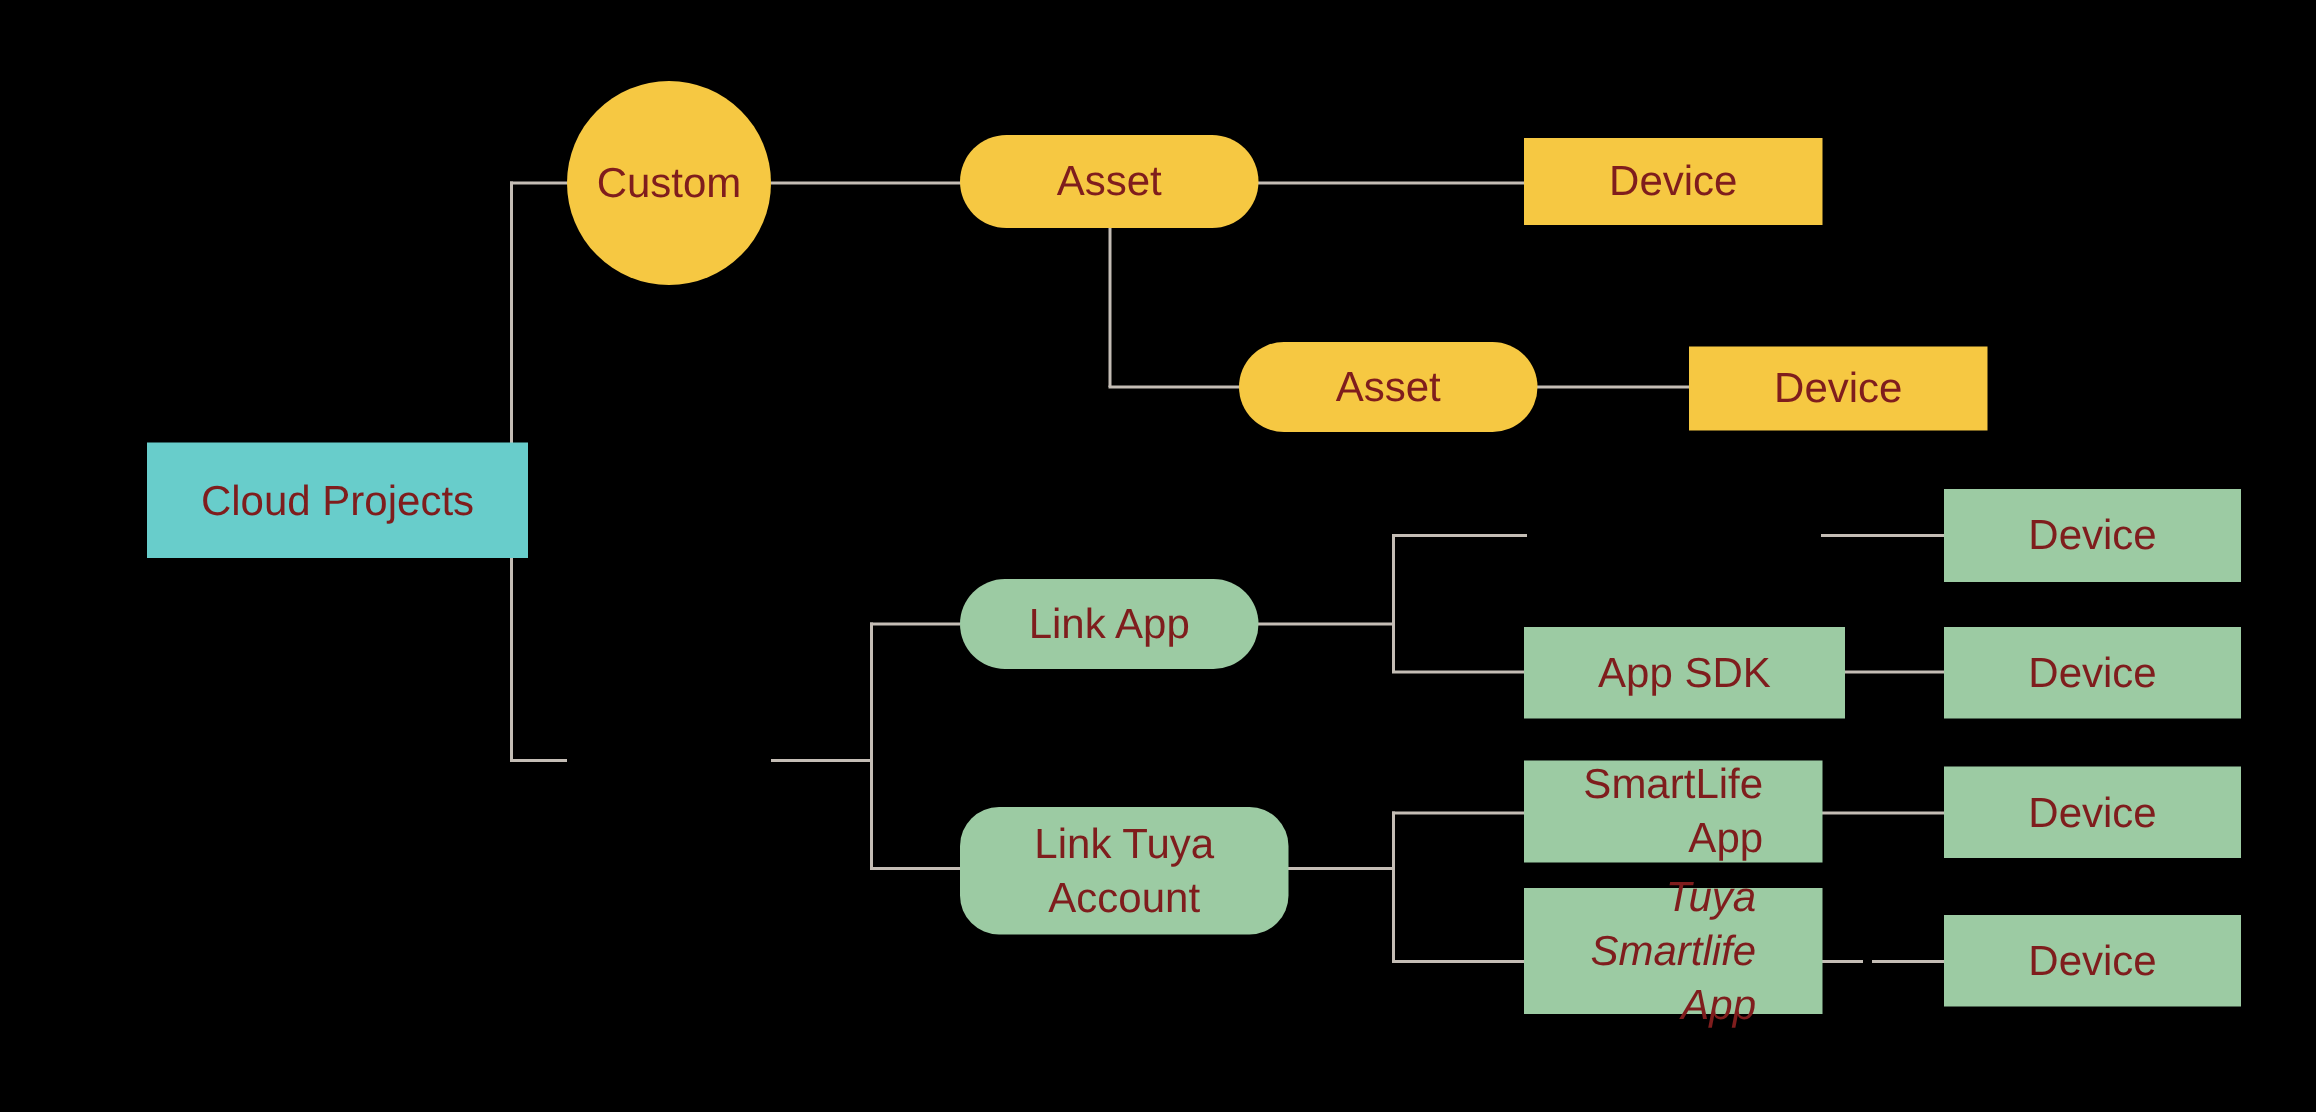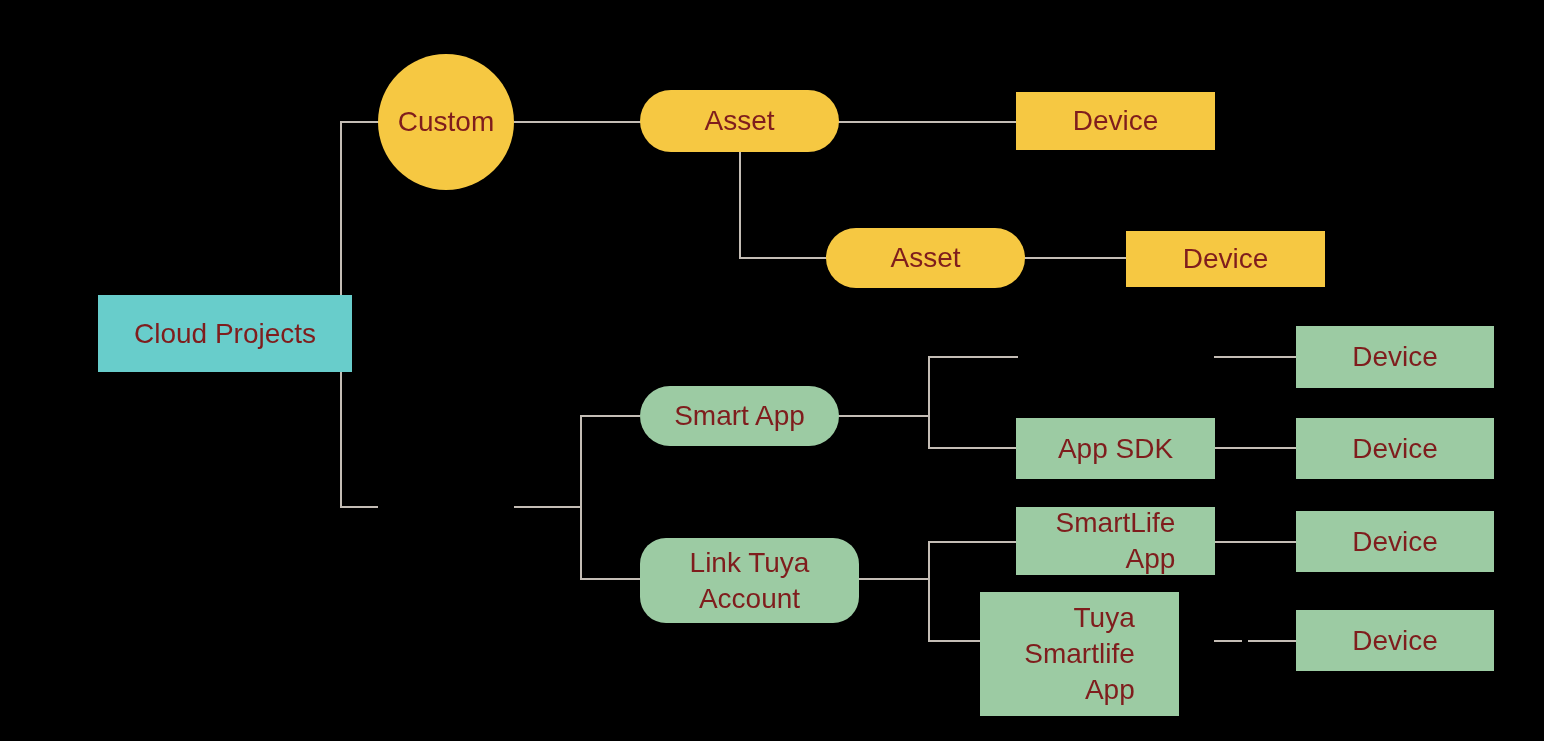"Smart App" div.node { text: Smart -> Link }
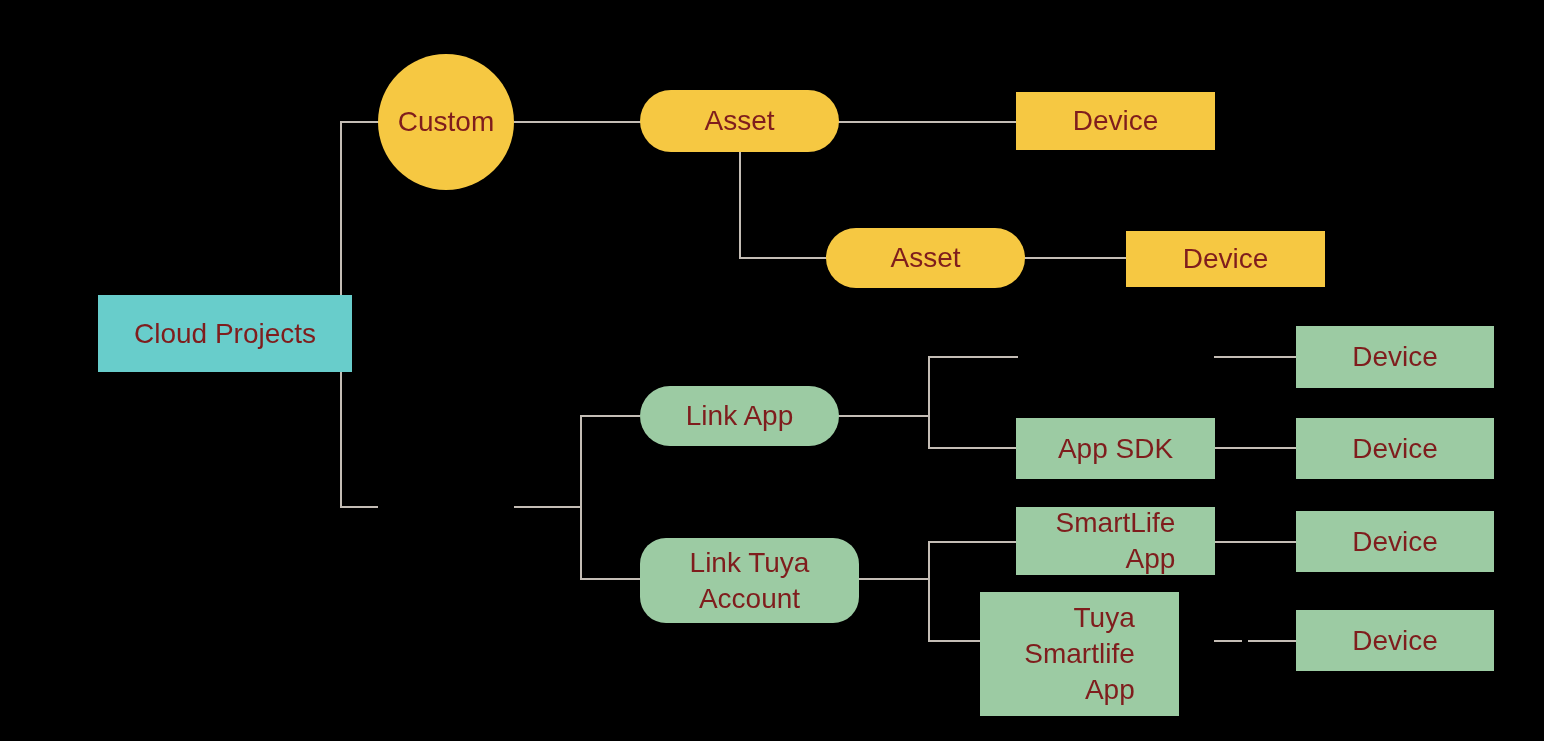"App SDK" div.node { width: 199px -> 214px }
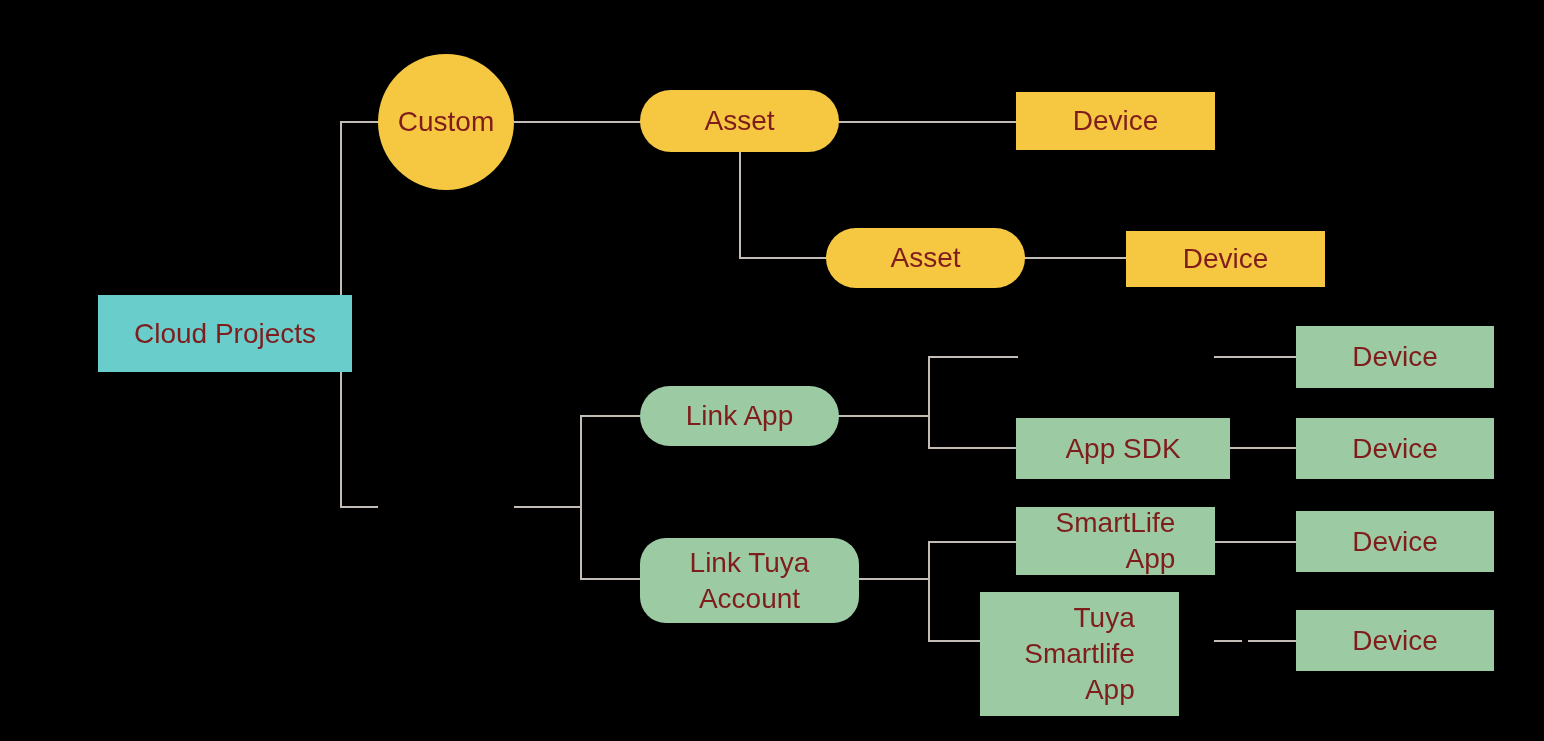"Tuya" div.node { font-style: none -> italic; height: 124px -> 84px; left: 980px -> 1016px }
